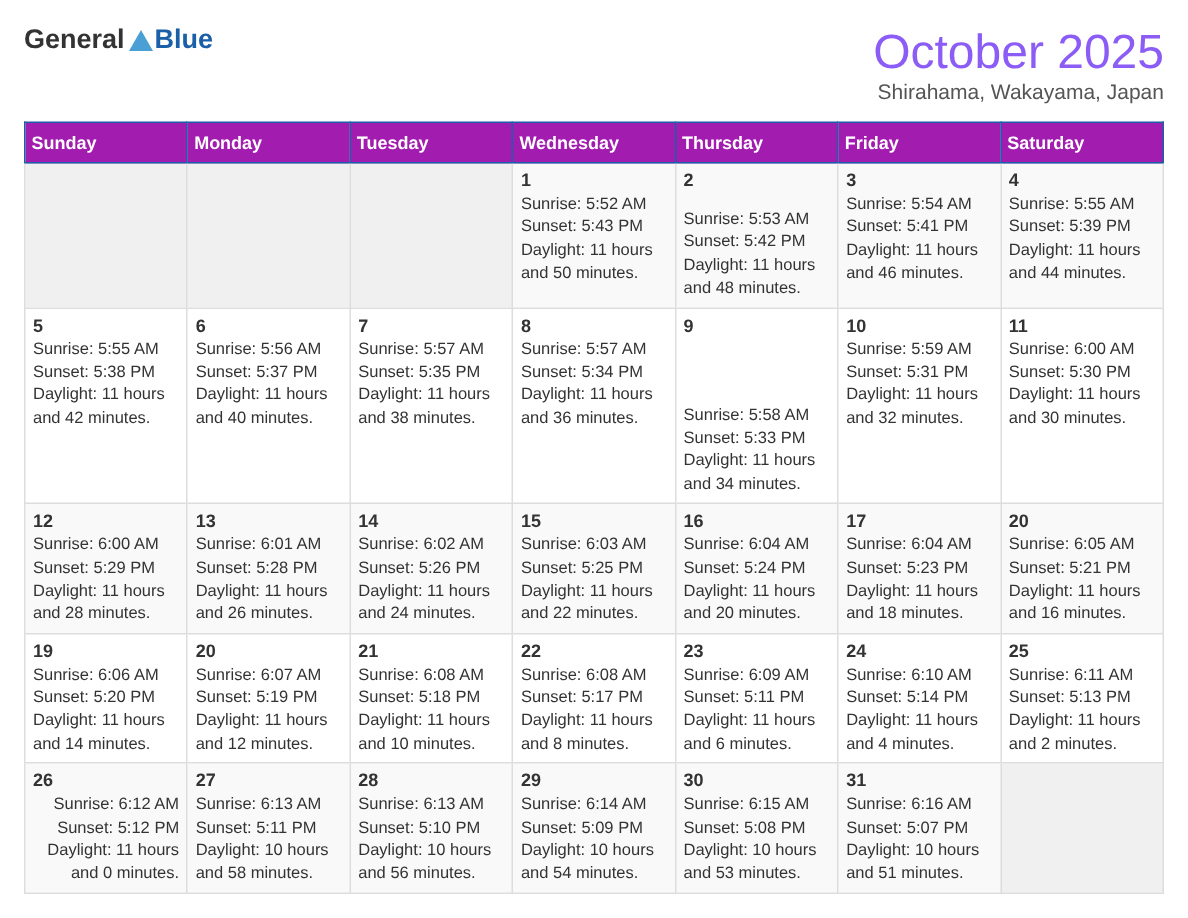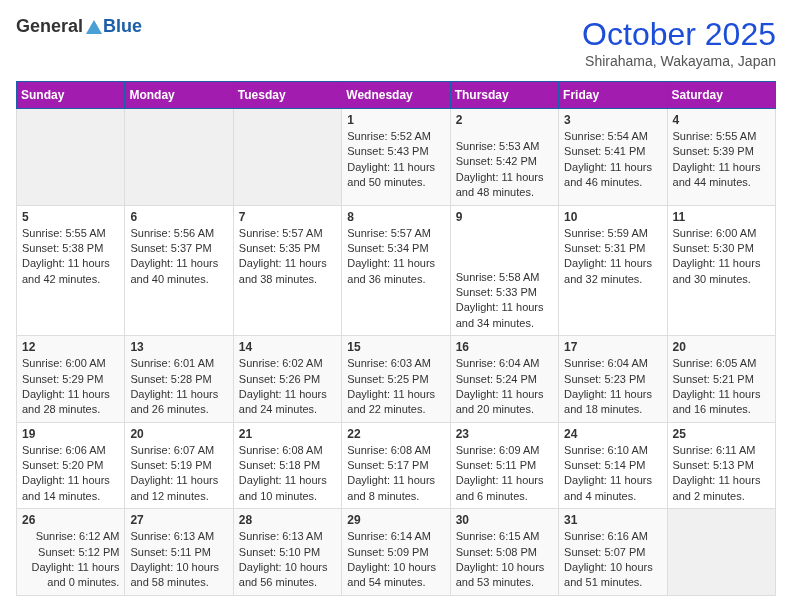"October 2025" .month-title { color: #1d4ed8 -> #8b5cf6 }
